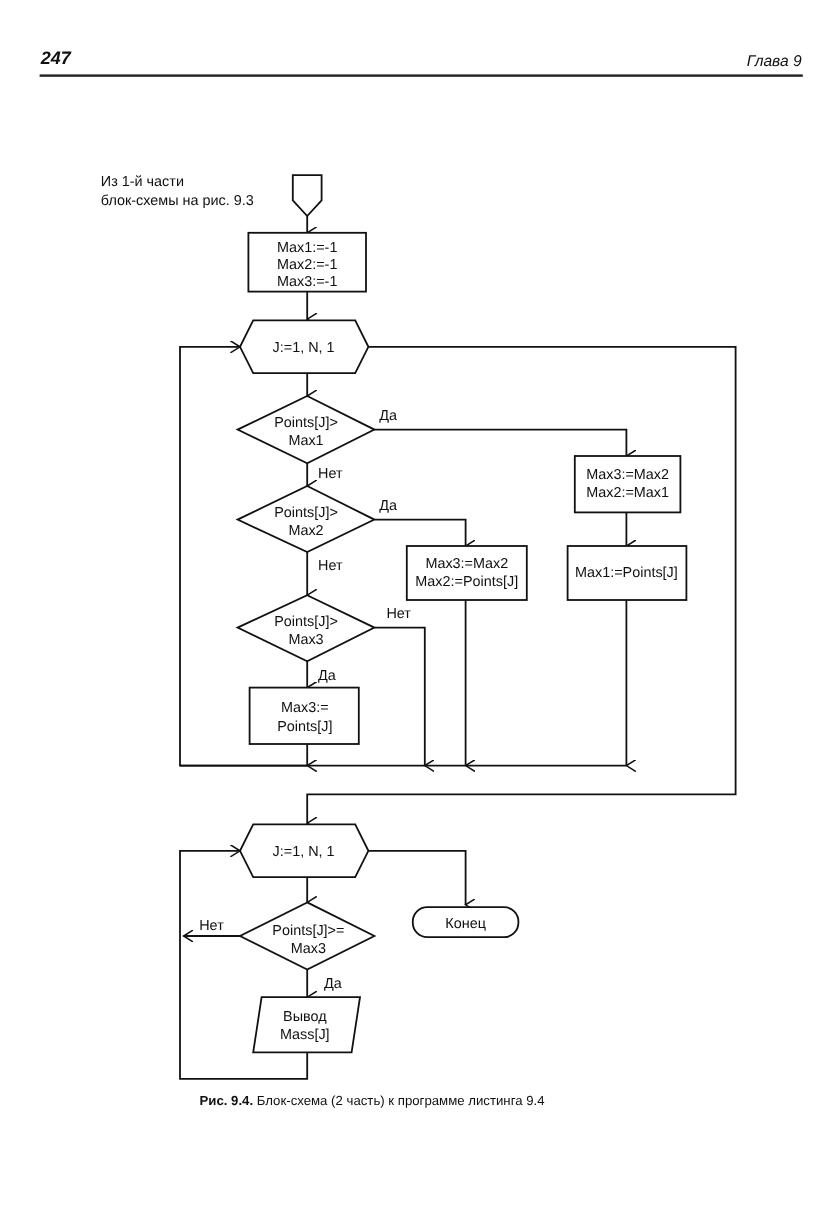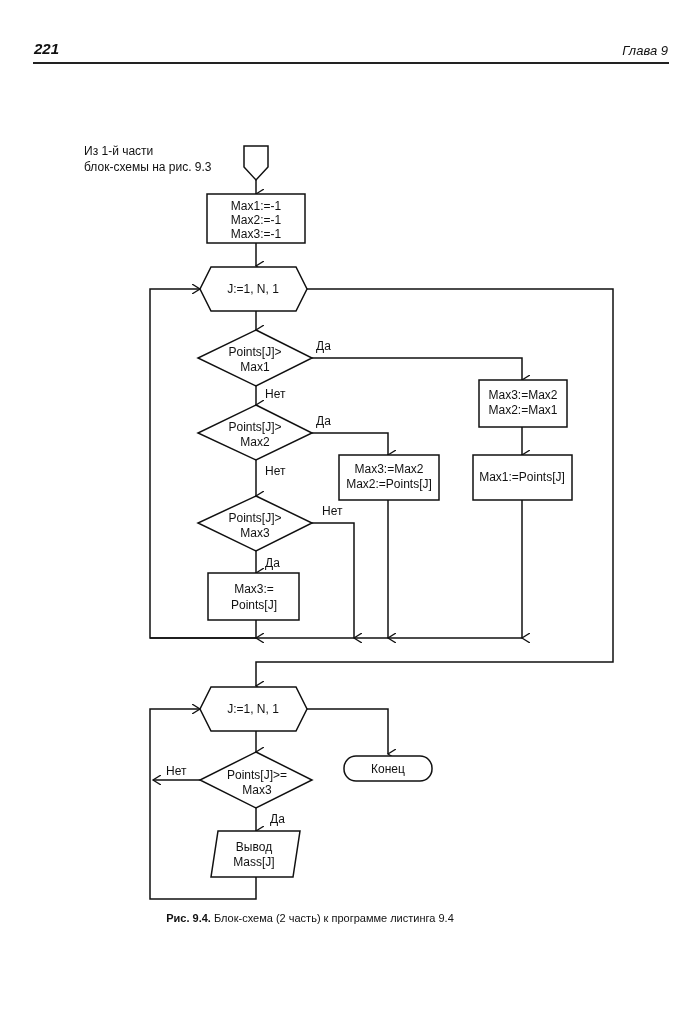"221" div.page-num { text: 221 -> 247 }
